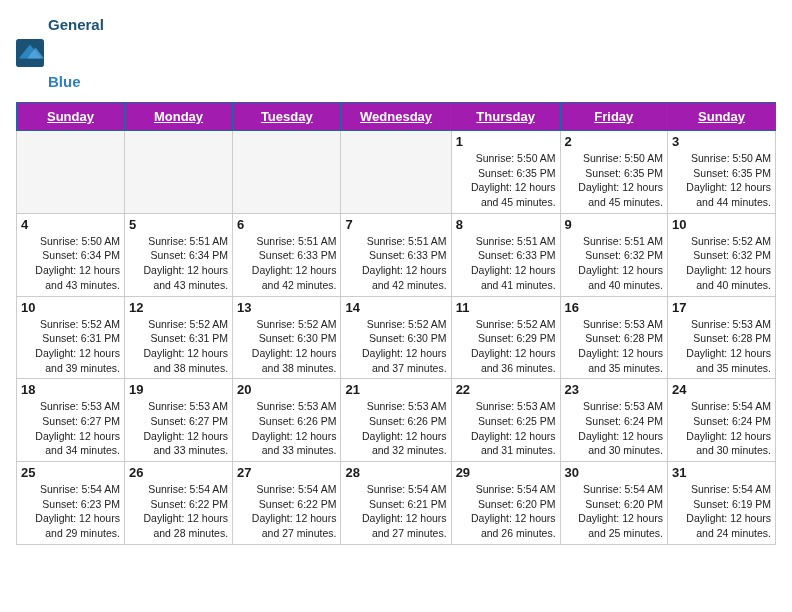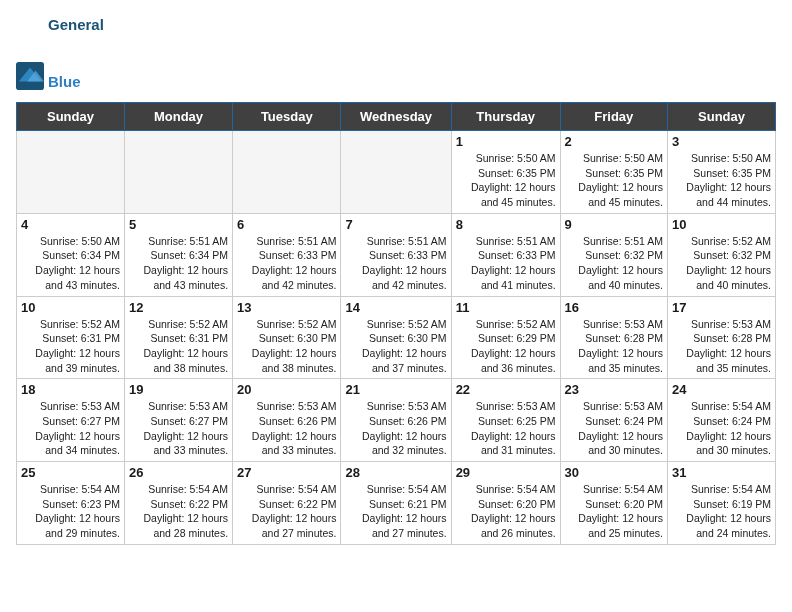"General" .logo { align-items: flex-end -> center }
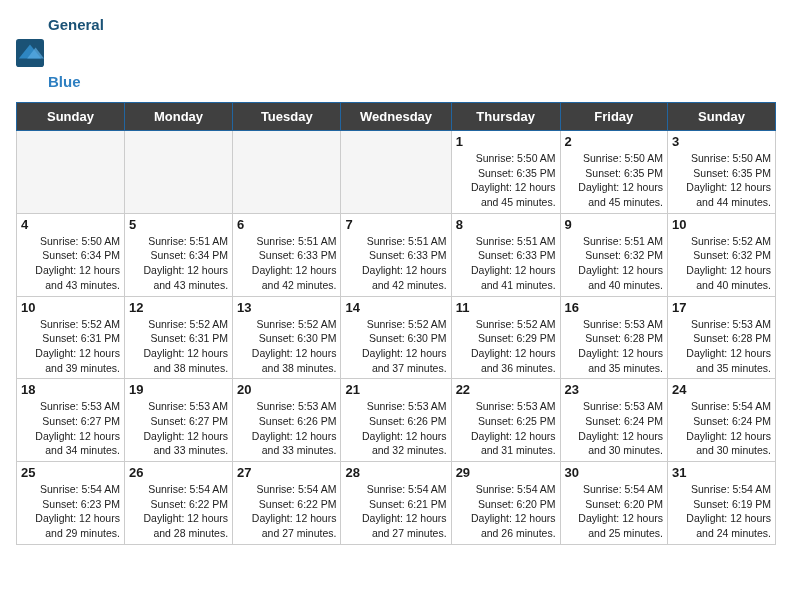"Sunday" .calendar thead tr th { background: #404040 -> #a21caf; text-decoration: none -> underline }
